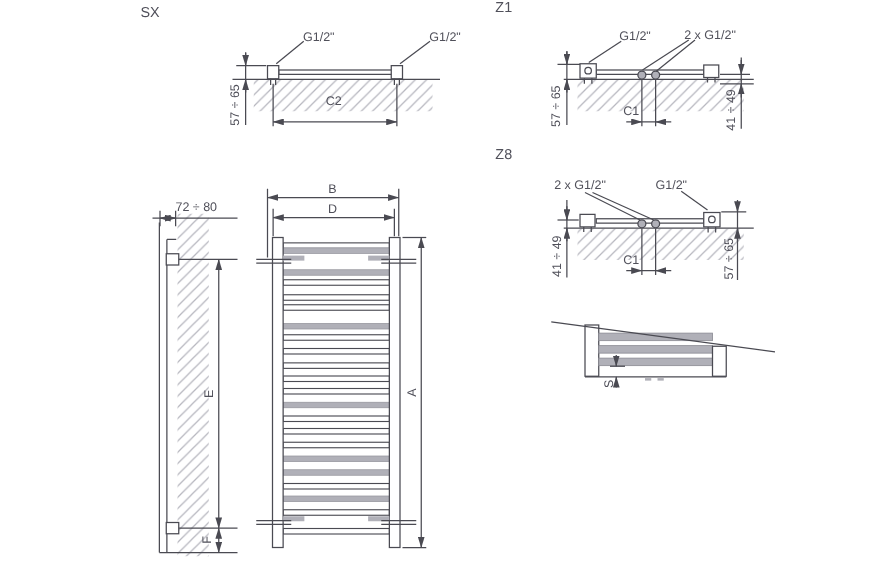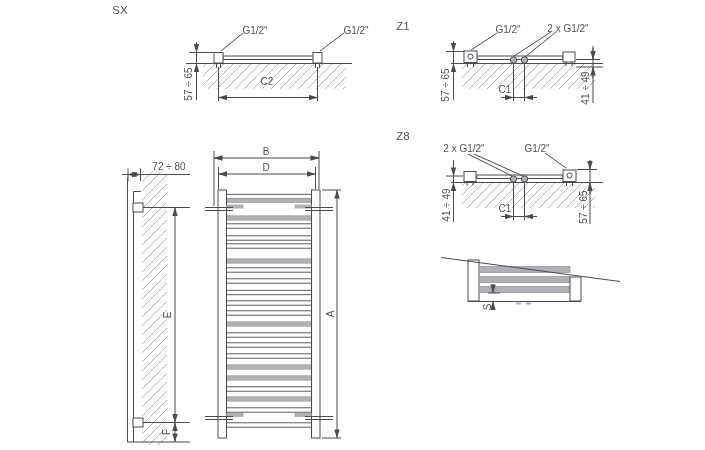"Z1" div.lbl { top: 27px -> 7px }
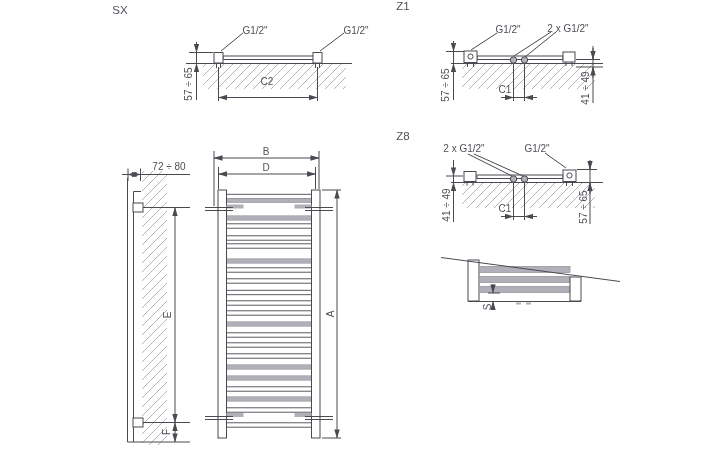"Z8" div.lbl { top: 137px -> 125px }
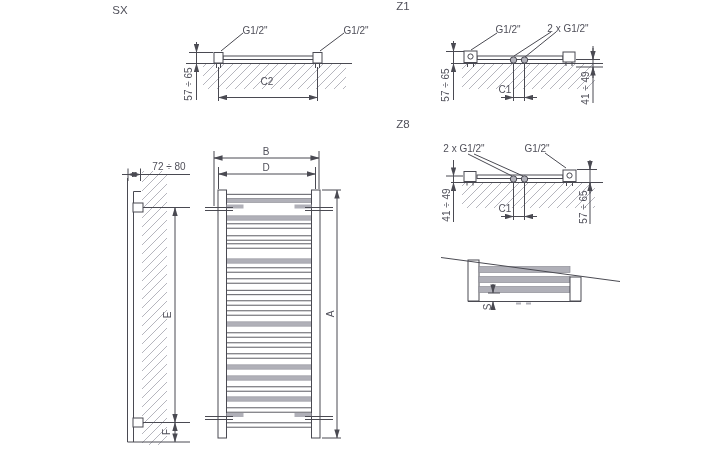"72 ÷ 80" div.lbl { left: 169px -> 157px }
